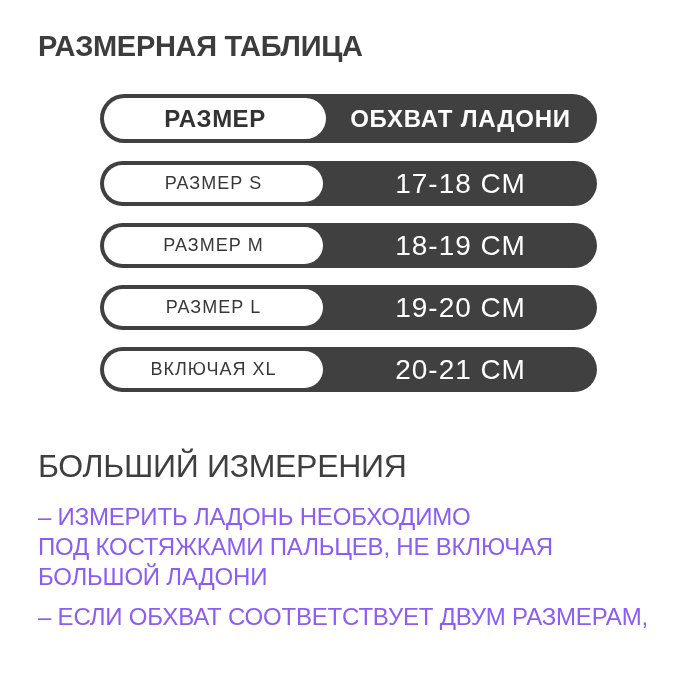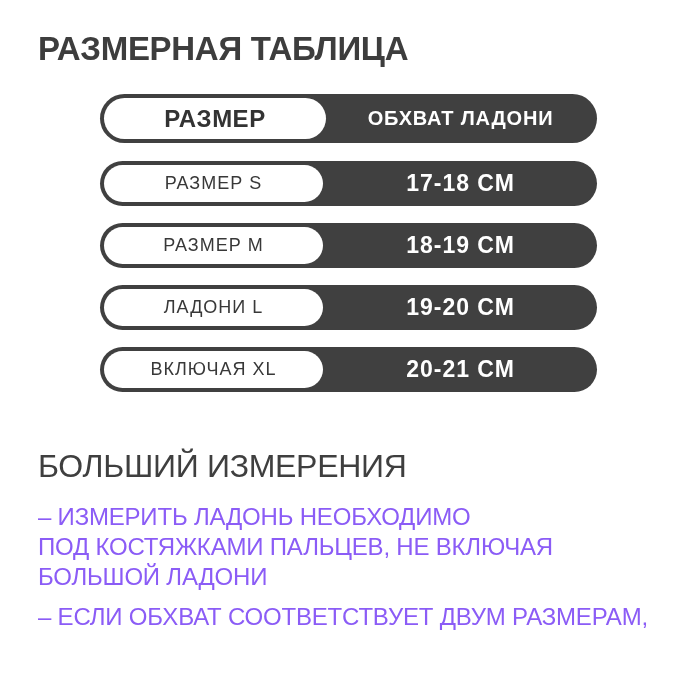"РАЗМЕРНАЯ ТАБЛИЦА" .page-title { font-size: 33px -> 29px }
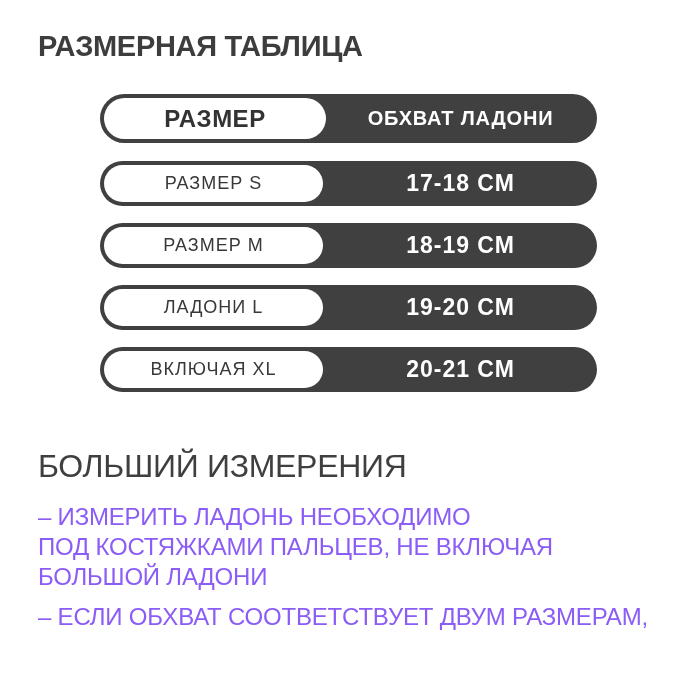"ОБХВАТ ЛАДОНИ" .trow.header .value-cell { font-size: 20px -> 24px }
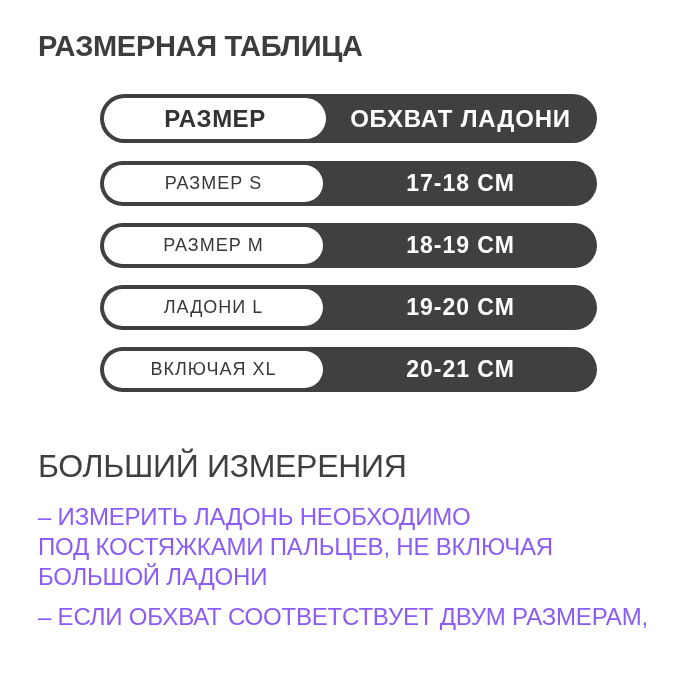"17-18 СМ" .trow.data .value-cell { font-size: 23px -> 28px; font-weight: 700 -> 400 }
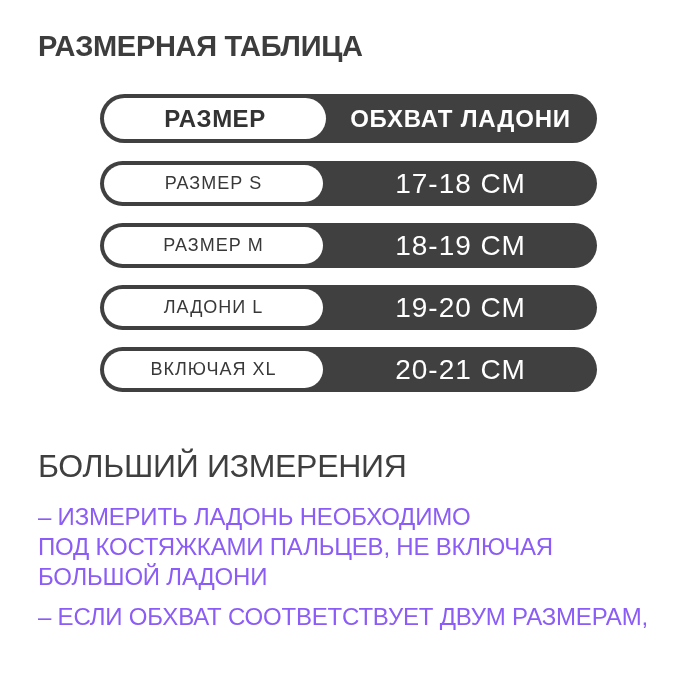"ЛАДОНИ L" span { text: ЛАДОНИ -> РАЗМЕР }
